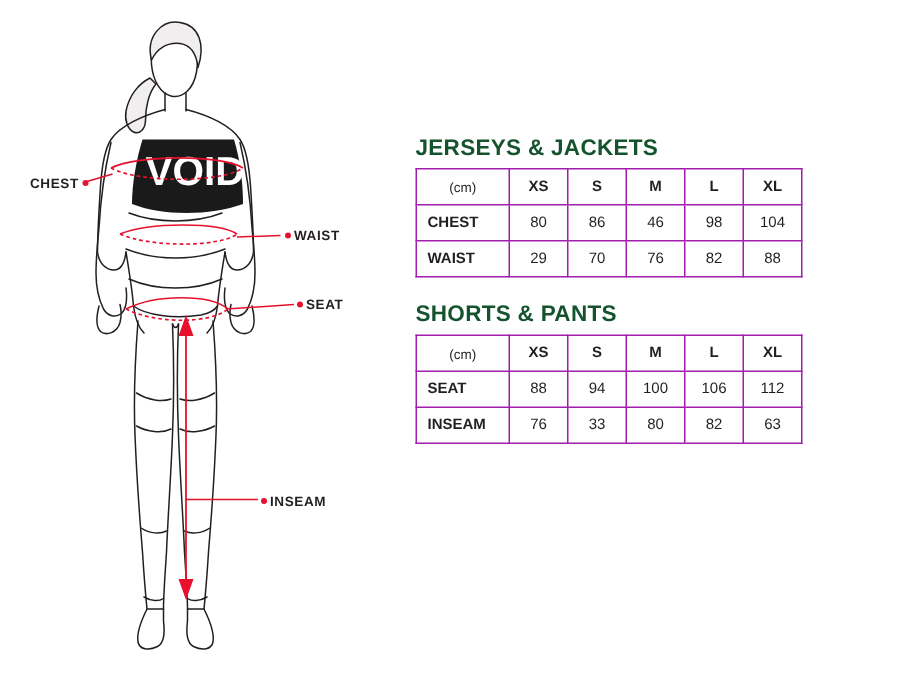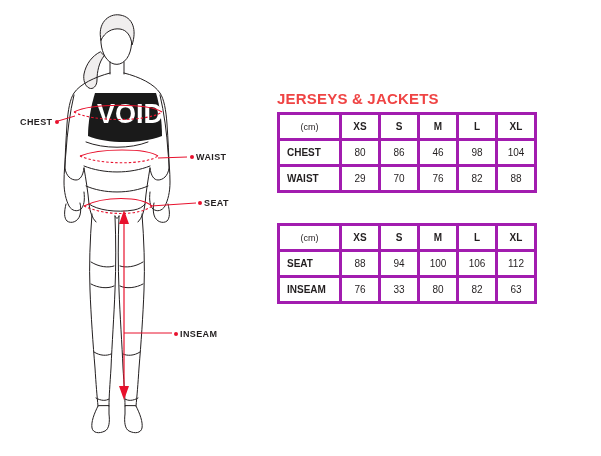"JERSEYS & JACKETS" .table-title { color: #ef4444 -> #14532d }
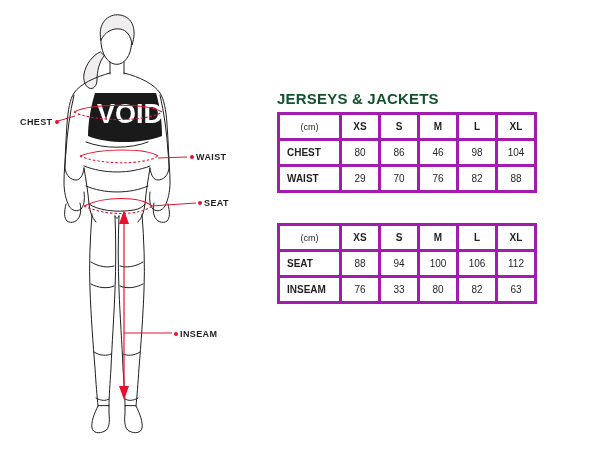"(cm)" table.size-table td, table.size-table th { border: 3px solid #a21caf -> 1px solid #a21caf }
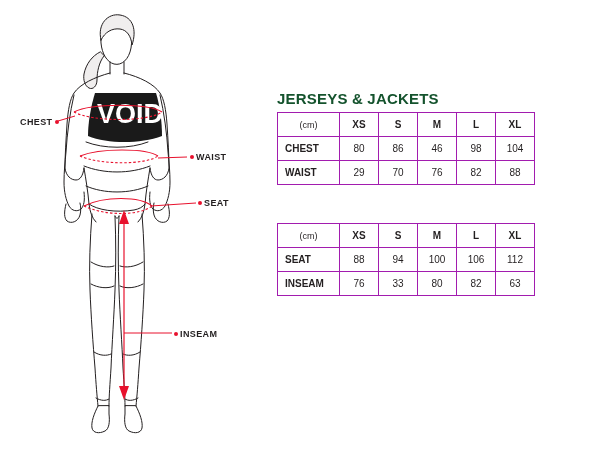"SHORTS & PANTS" h2.table-title { html: none -> <h2>SHORTS &amp; PANTS</h2> }
